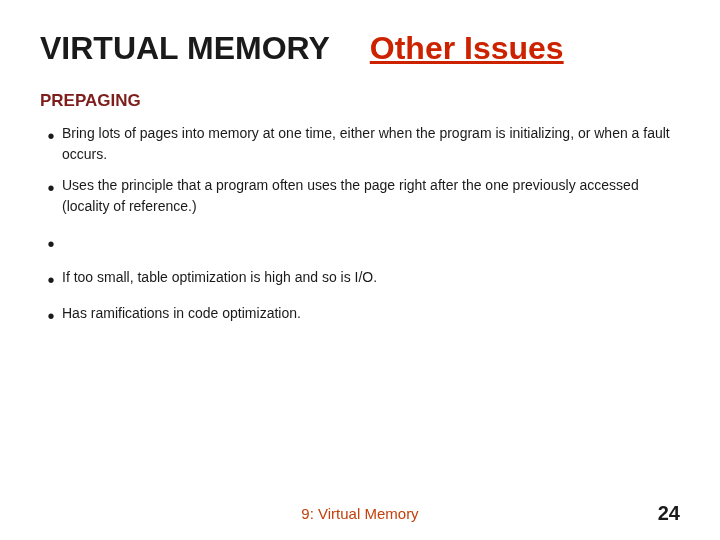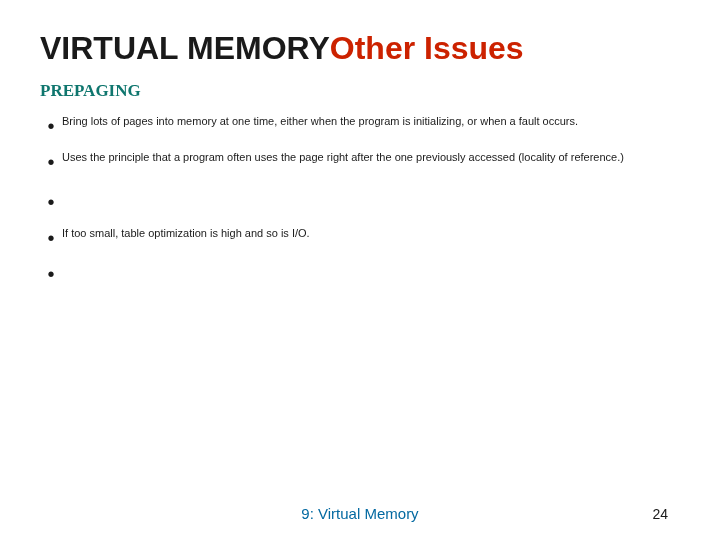"VIRTUAL MEMORY" .header { gap: none -> 40px; margin-bottom: 14px -> 24px }
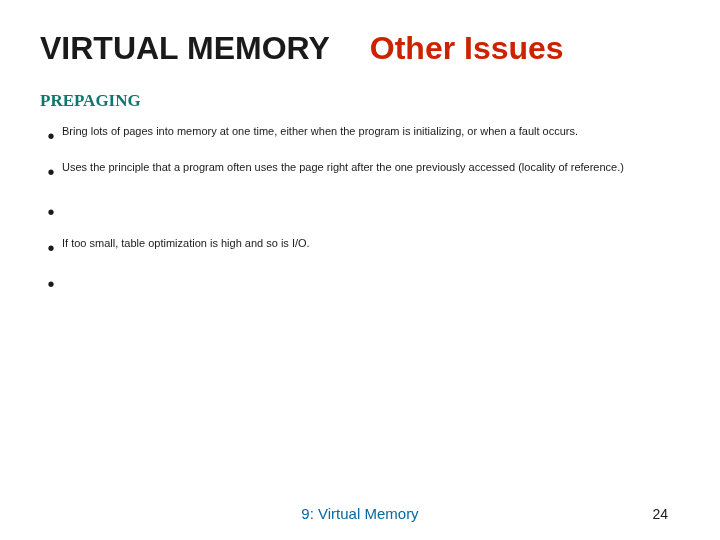"Other Issues" .title-other-issues { text-decoration: none -> underline }
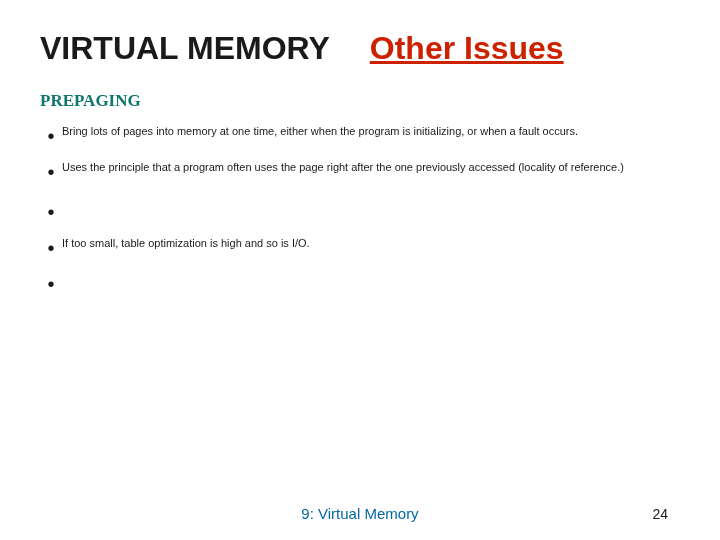"PREPAGING" .section-heading { color: #0f766e -> #7f1d1d; font-family: Liberation Serif, serif -> none }
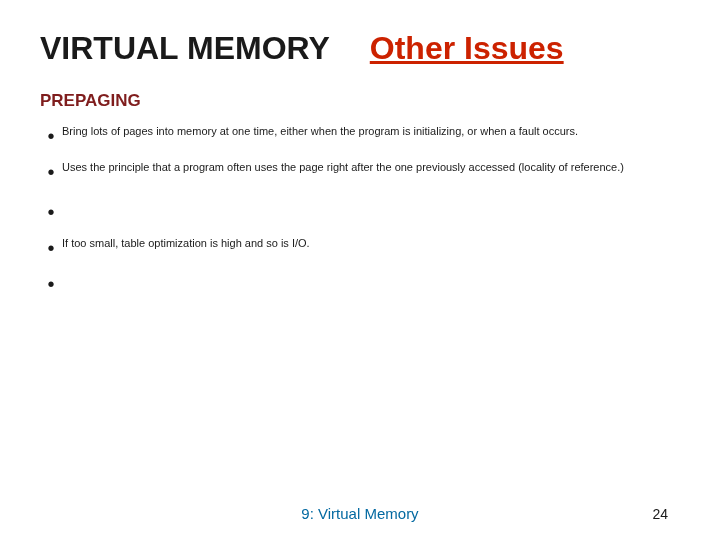"Bring lots of pages into" .bullet-text { font-size: 11px -> 14px }
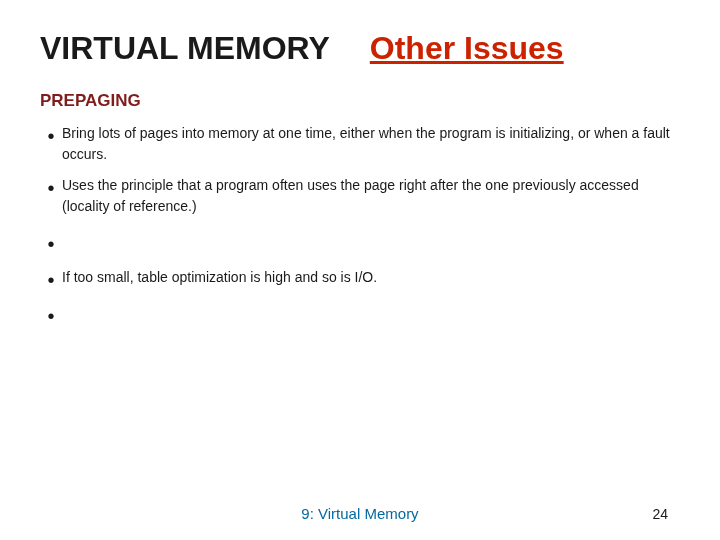"Has ramifications in code optimization." span.bullet-text { html: none -> <span>Has ramifications in code optimization.</span> }
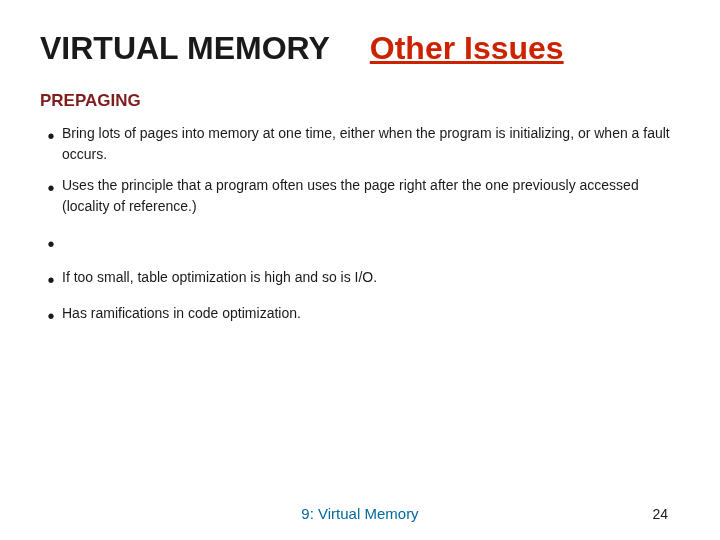"9: Virtual Memory" .footer-label { color: #0369a1 -> #c2410c }
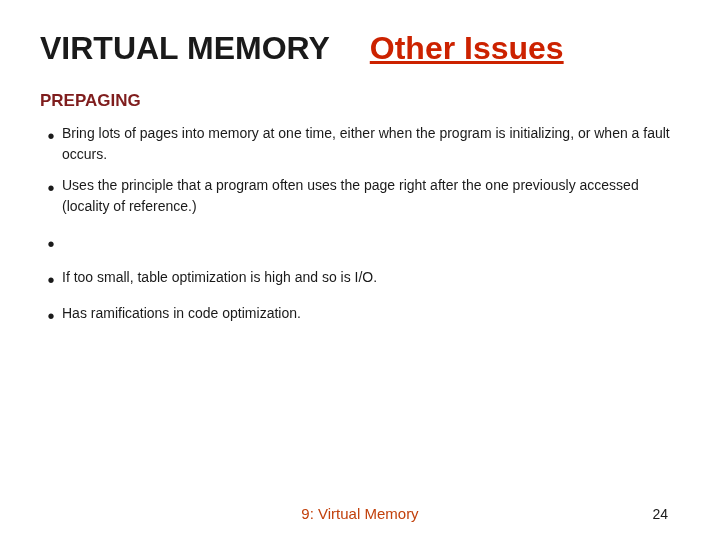"24" .footer-page { font-size: 14px -> 20px; font-weight: none -> bold; right: 52px -> 40px }
